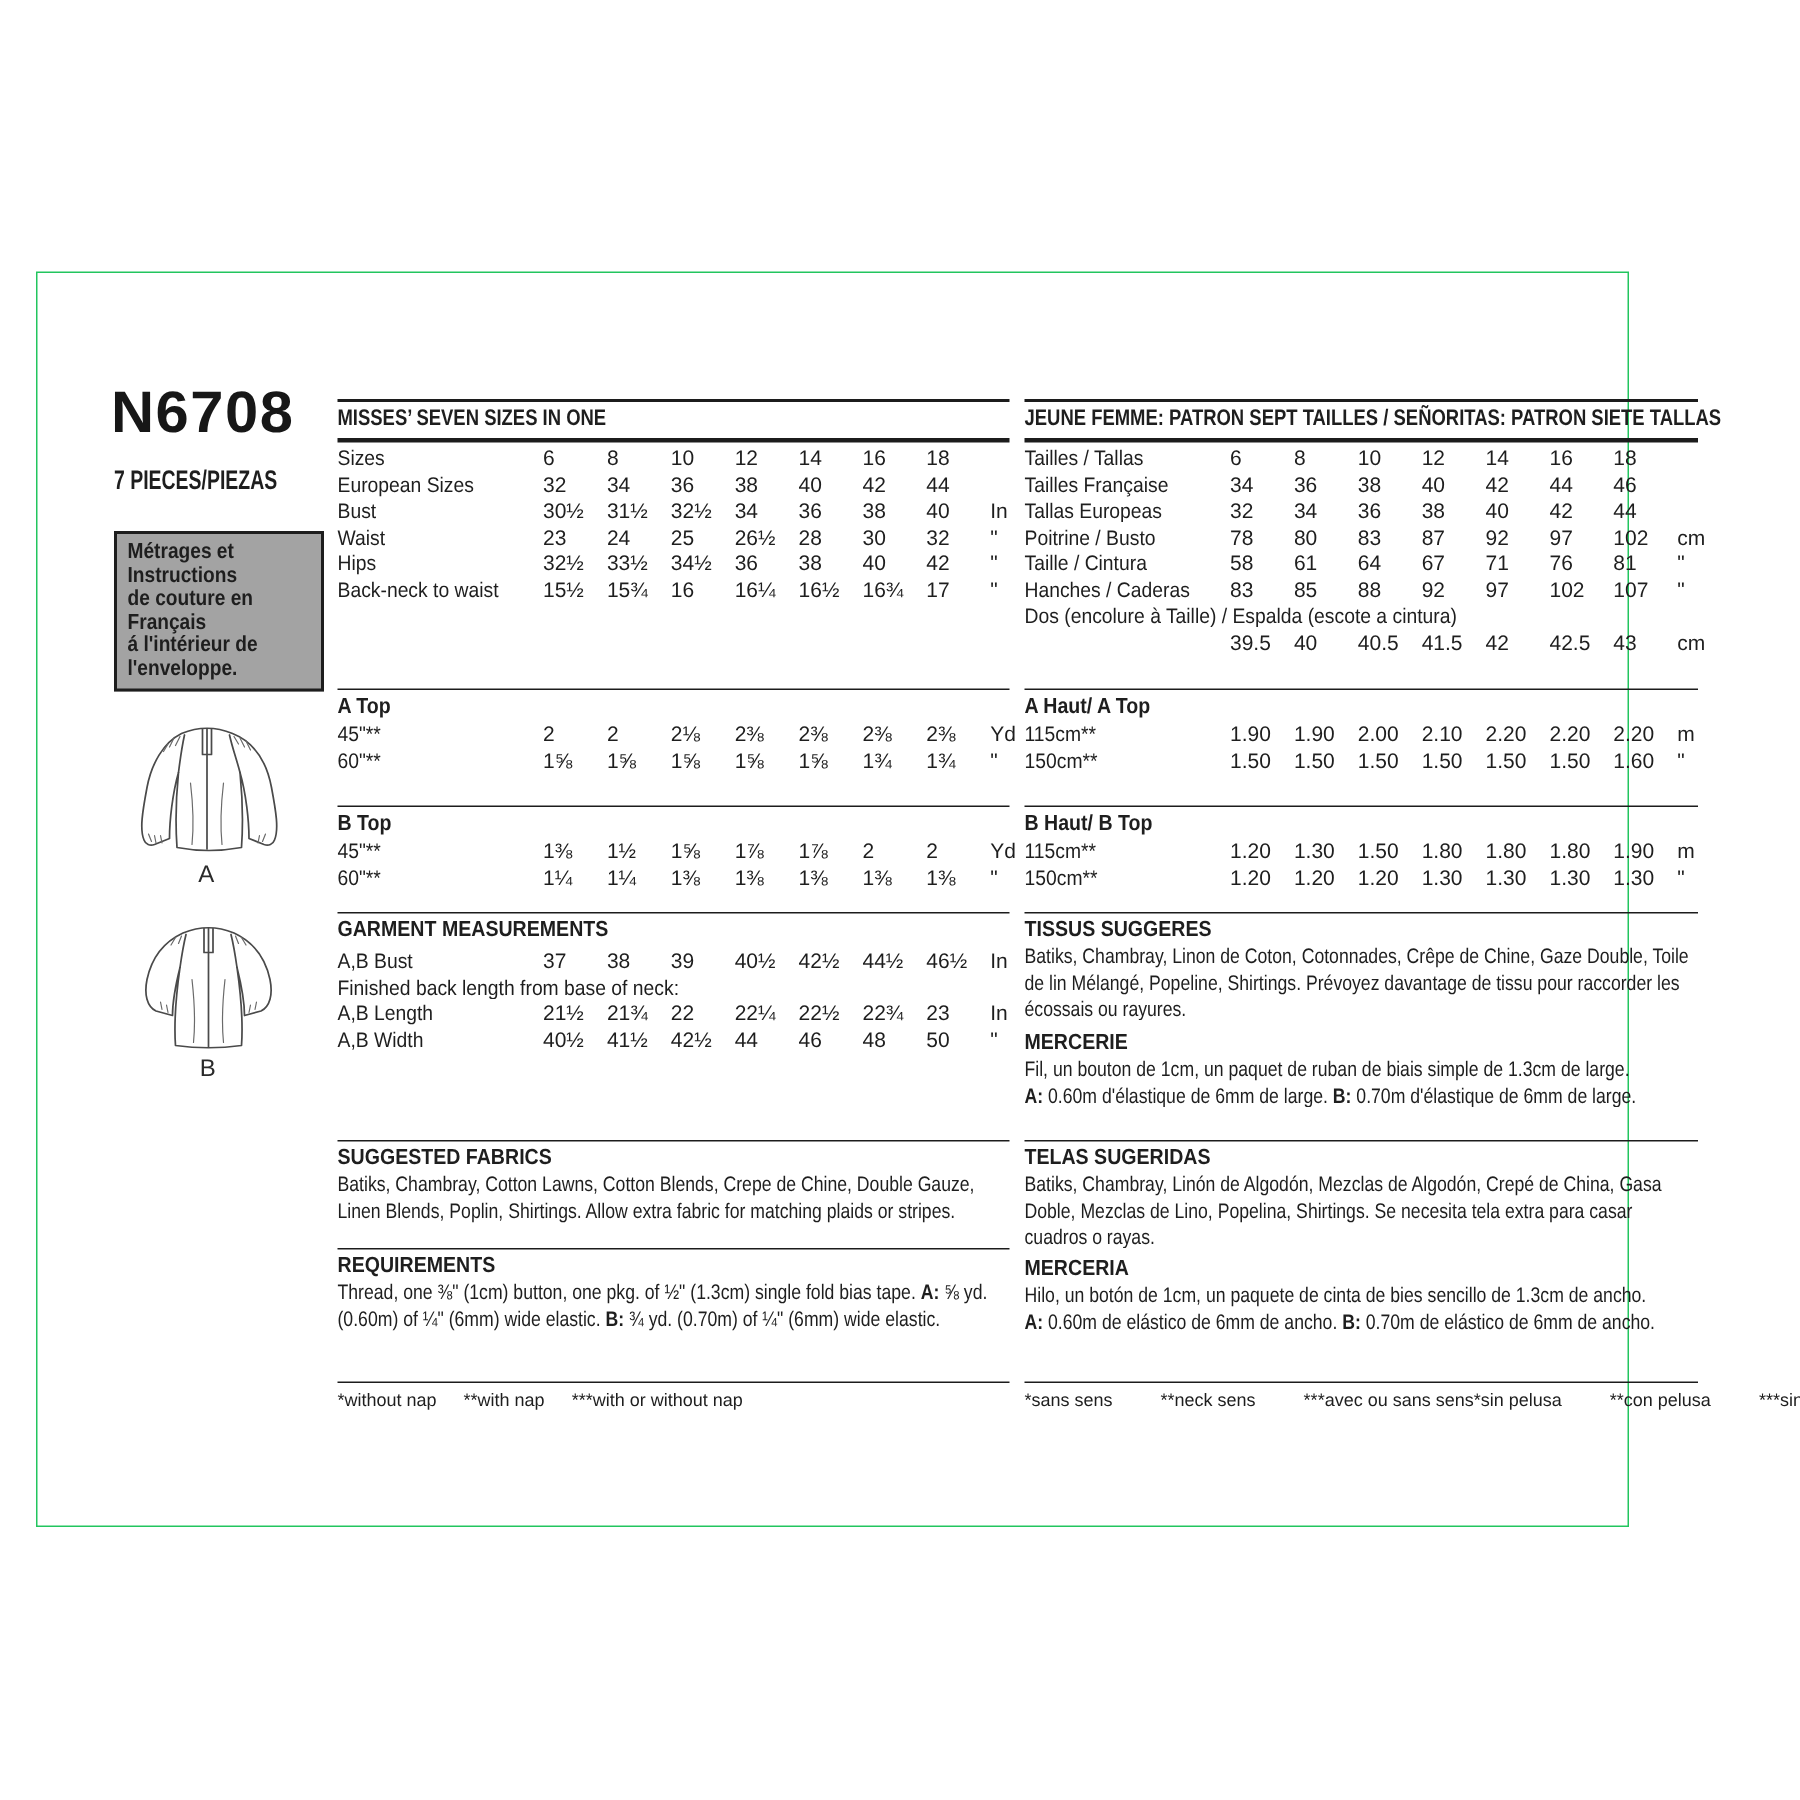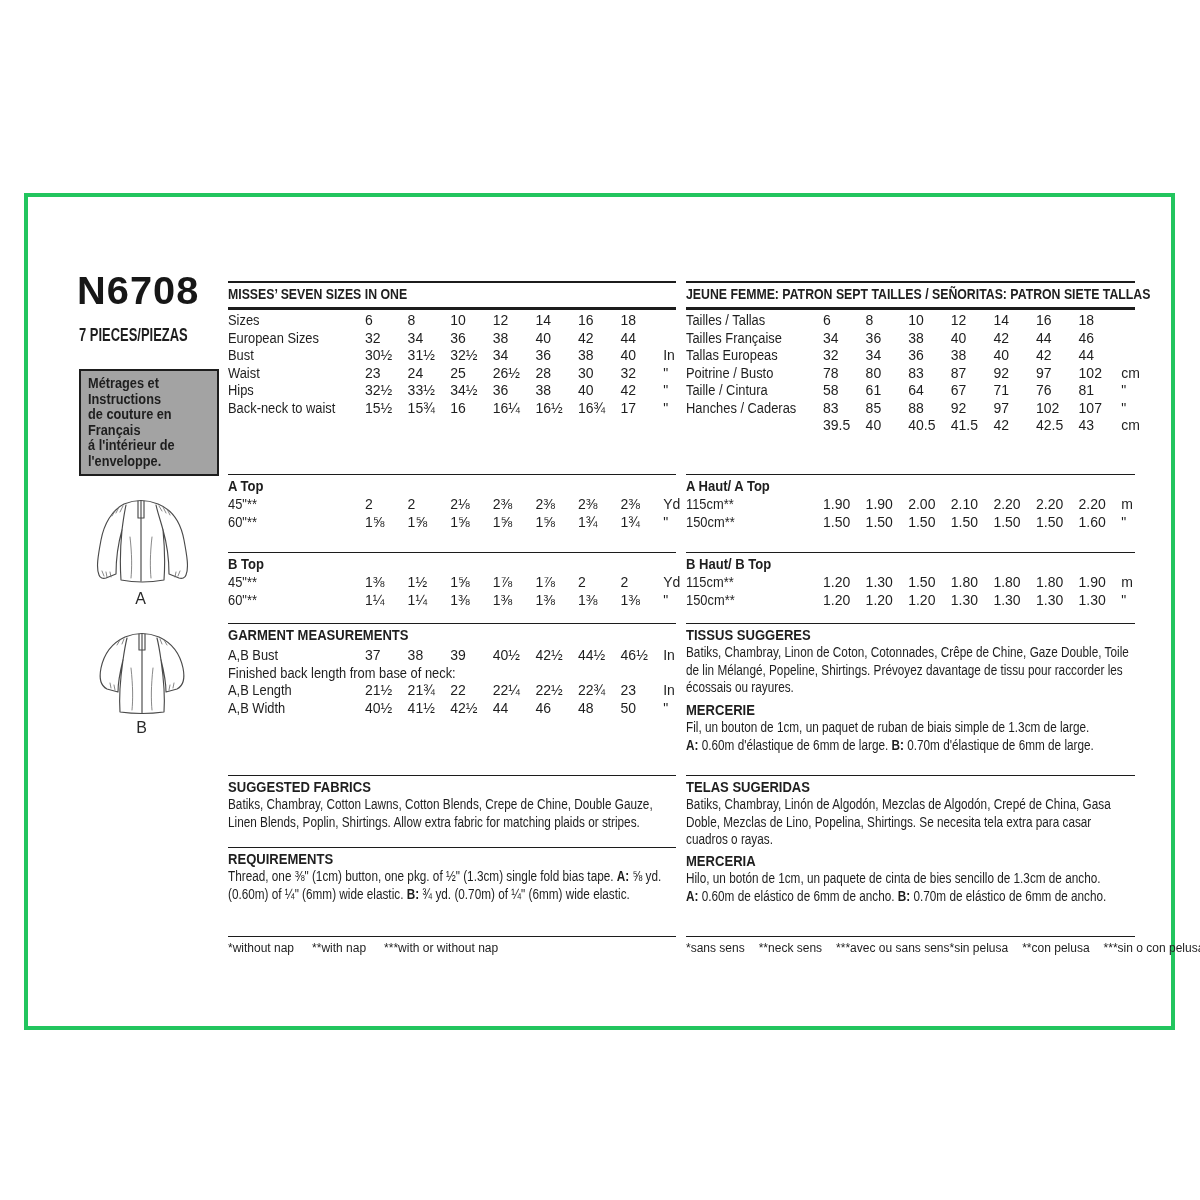"N6708" .sheet { border: 4px solid #22c55e -> 1px solid #22c55e; top: 193px -> 181px; width: 1151px -> 1062px }
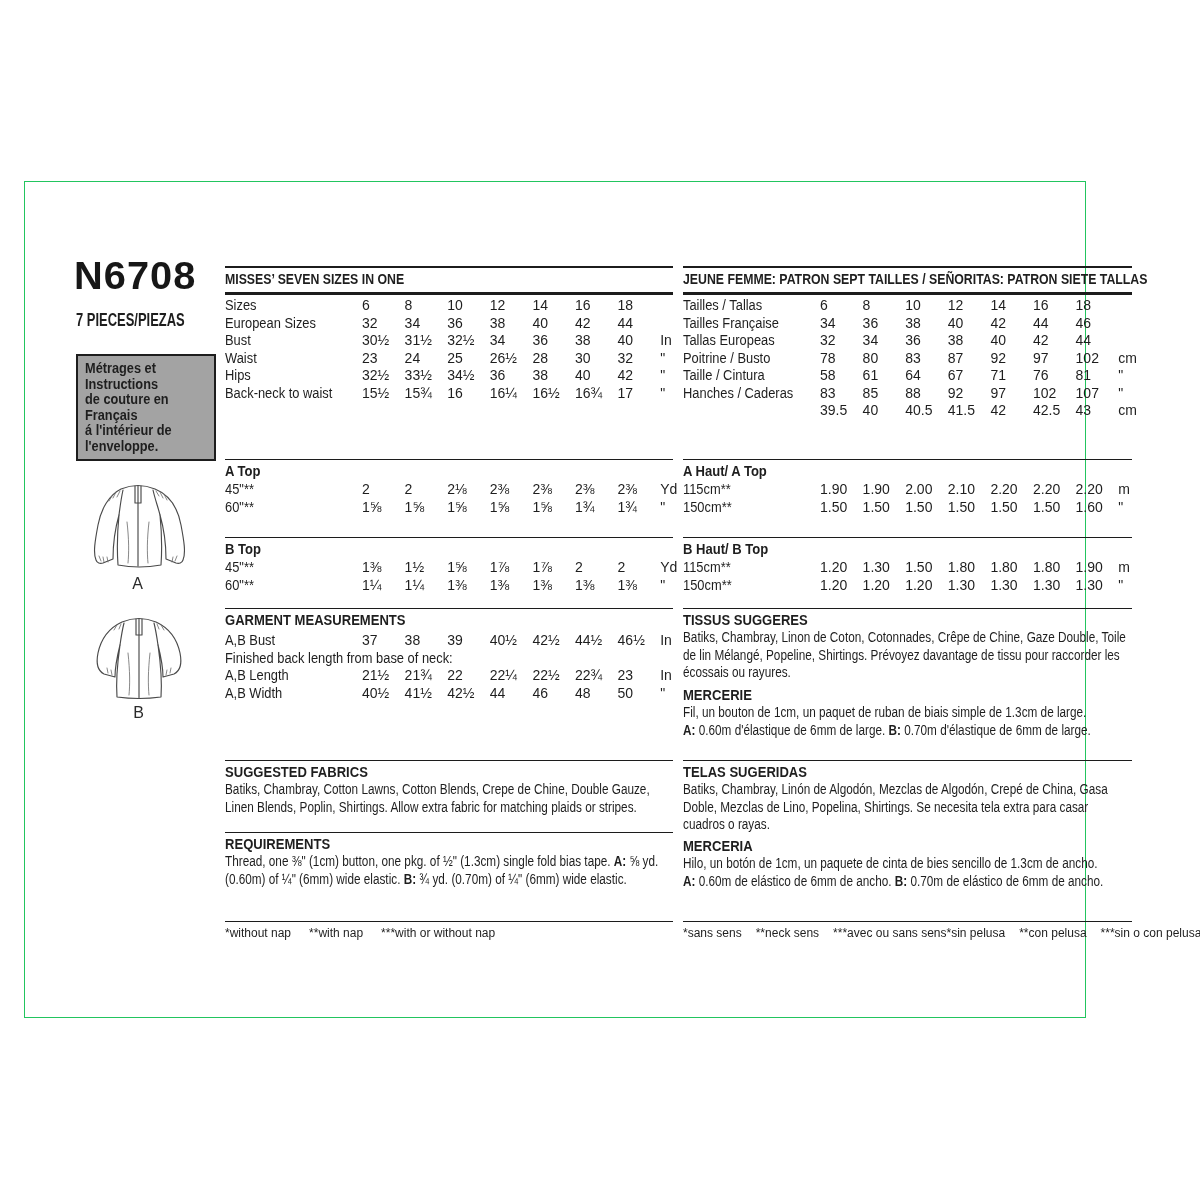"Dos (encolure à Taille) /" div.trow { html: none -> <div> <span>Dos (encolure à Taille) / Espalda (escote a cintura)</span> <span></span> <span></span> <span></span> <span></span> <span></span> <span></span> <span></span> <span></span> </div> }
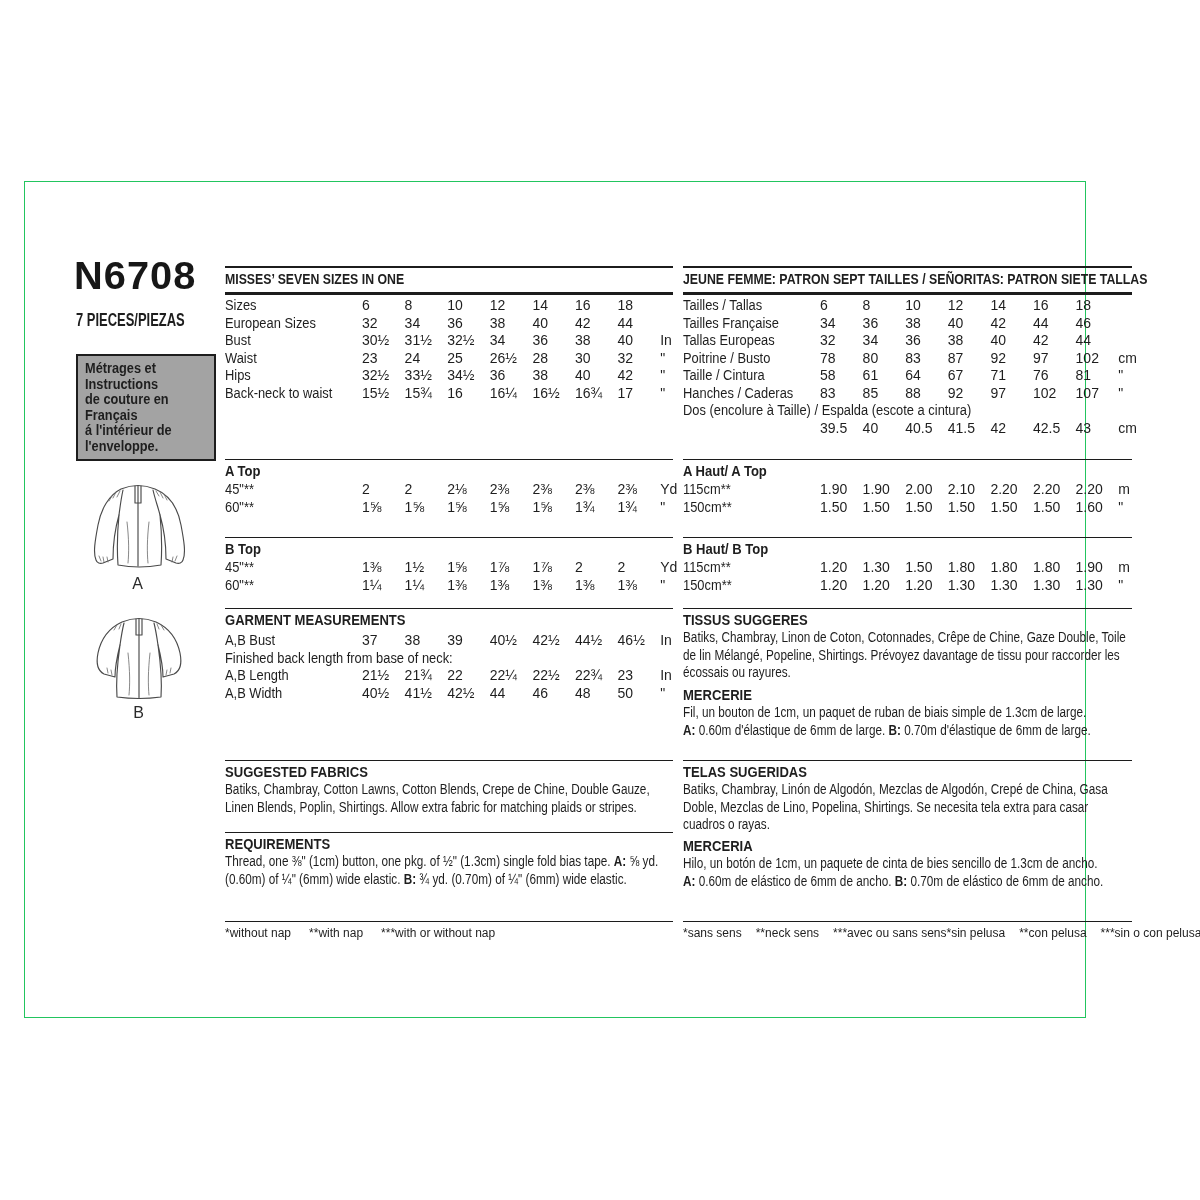"*sans sens" .fngroup { gap: 14px -> 32px }
